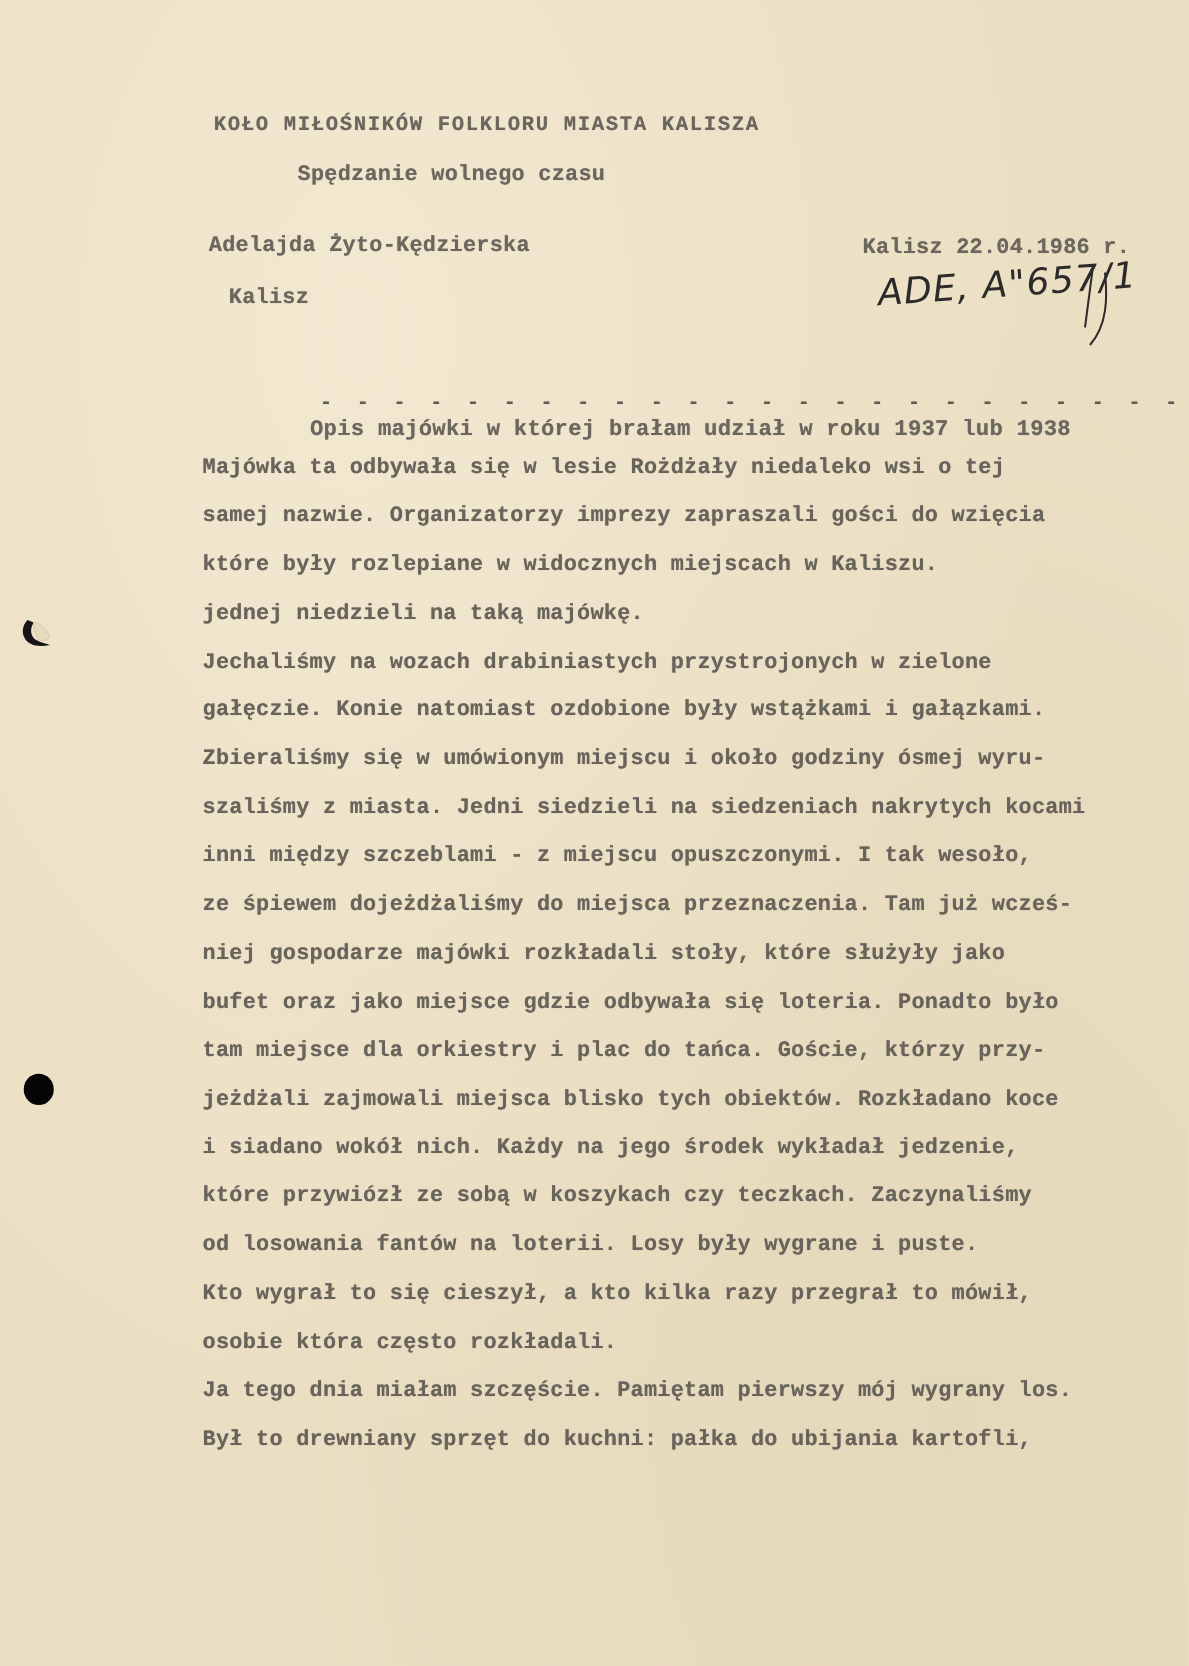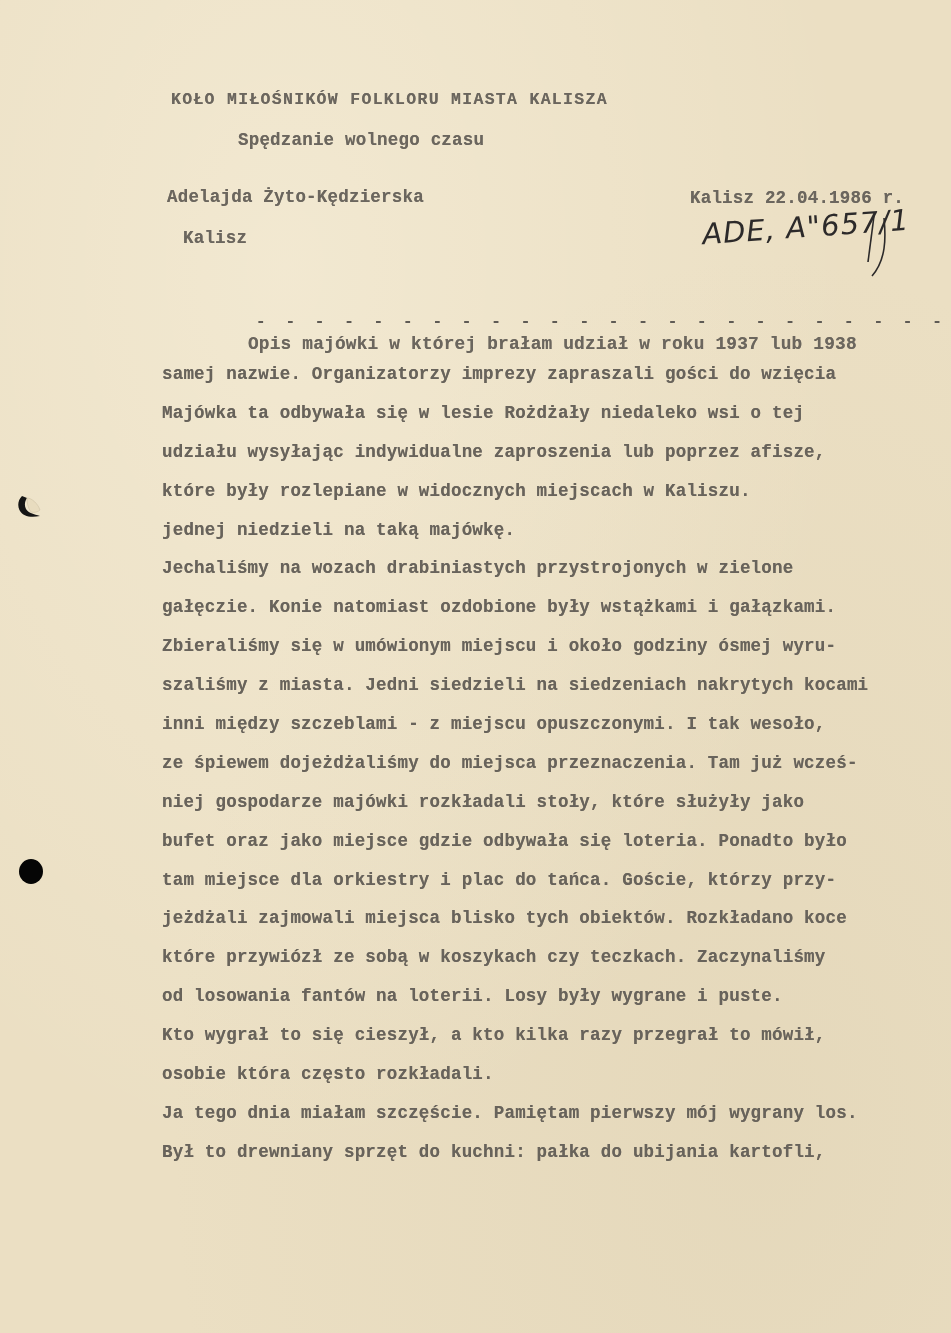"samej nazwie. Organizatorzy imprezy" span.line { order: before "Majówka ta odbywała się w" -> after "Majówka ta odbywała się w" }
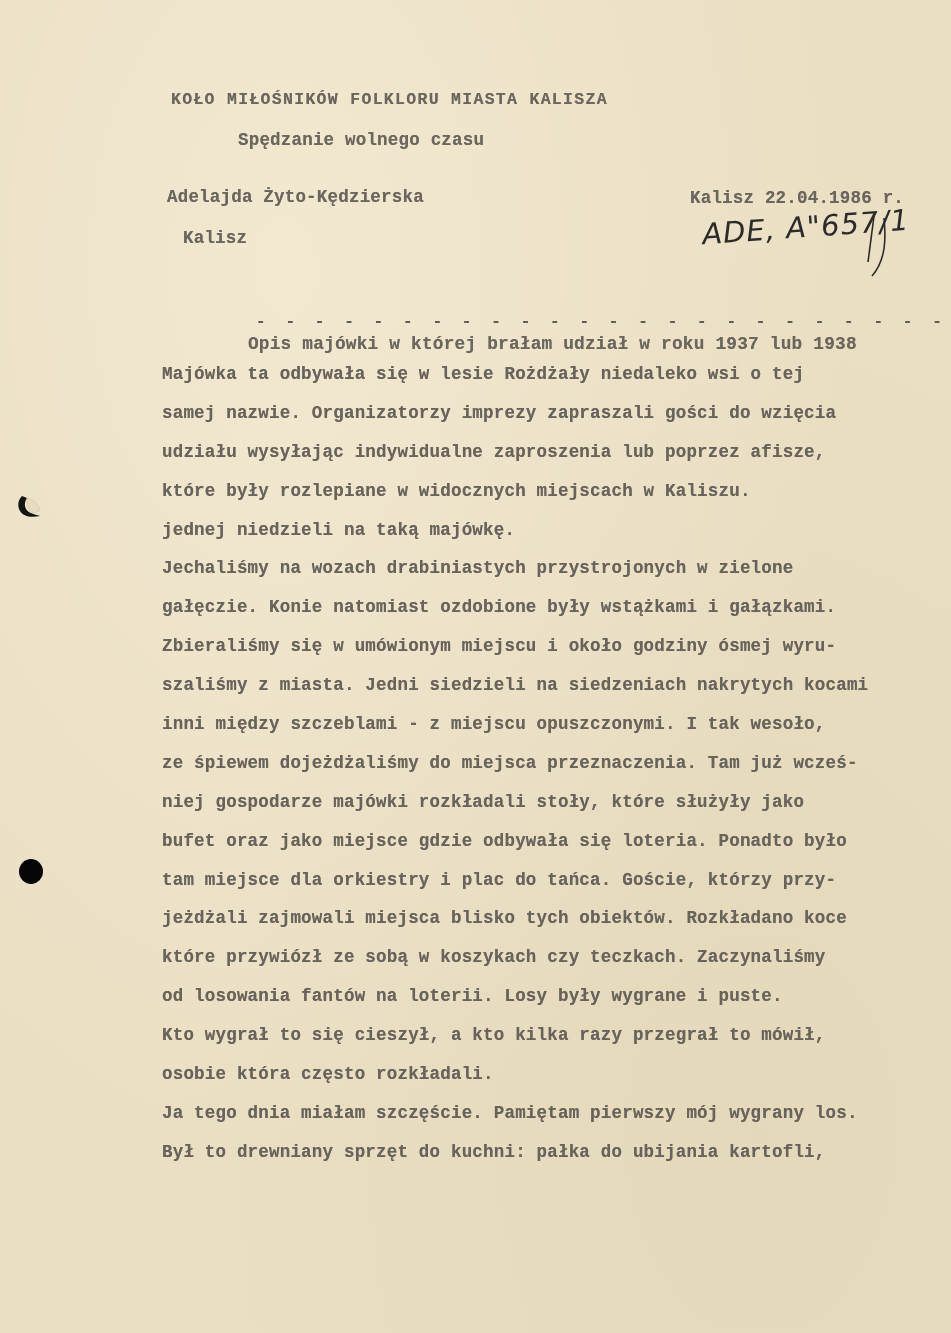"udziału wysyłając indywidualne" span.line { html: <span>udziału wysyłając indywidualne zaproszenia lub poprzez afisze,</span> -> none }
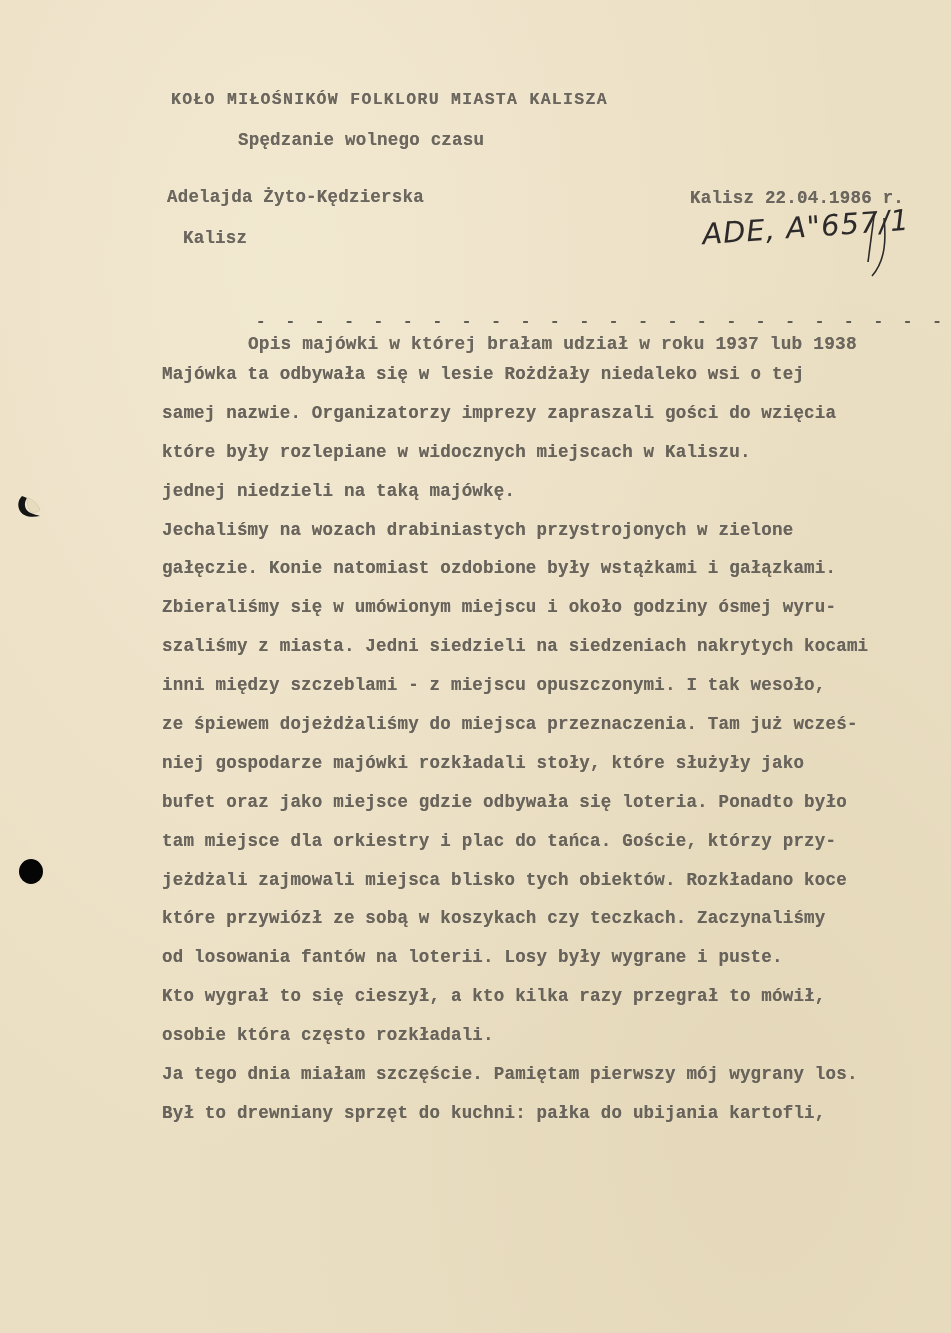"i siadano wokół nich. Każdy" span.line { html: none -> <span>i siadano wokół nich. Każdy na jego środek wykładał jedzenie,</span> }
